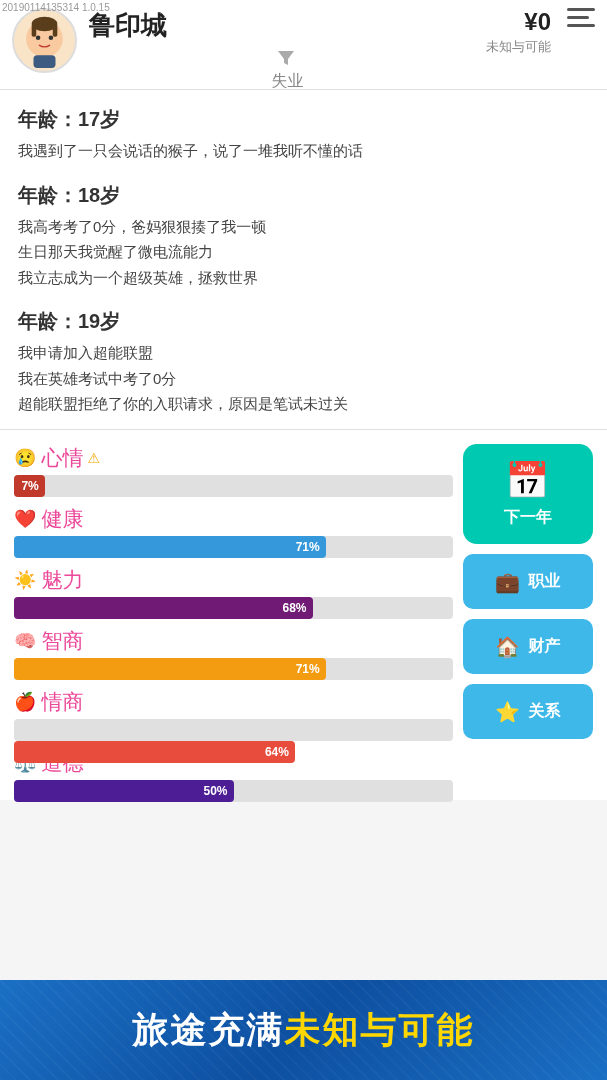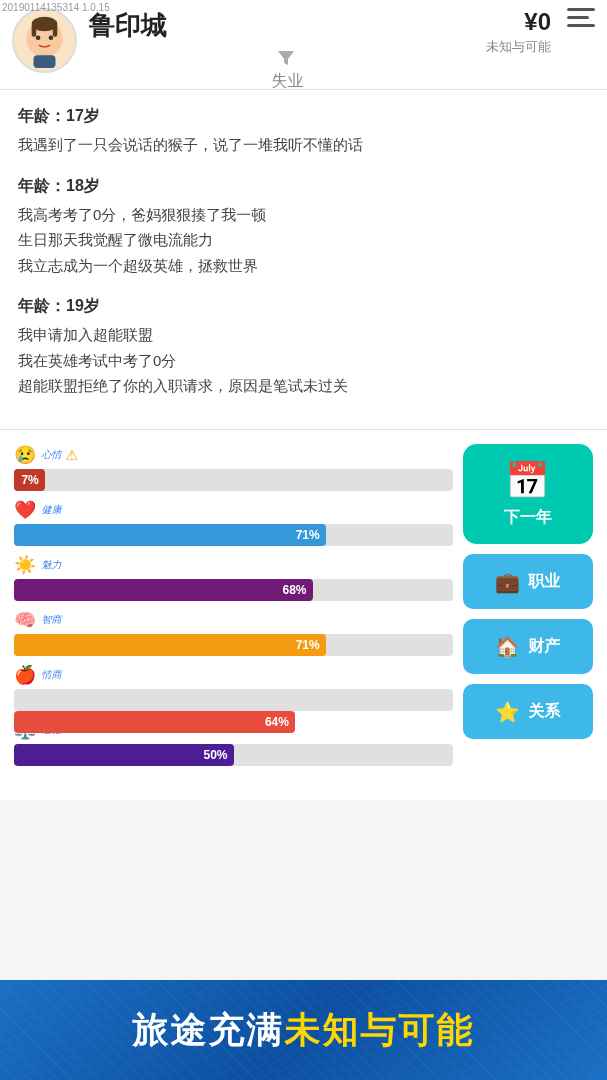"年龄：17岁" .age-label { font-size: 16px -> 20px }
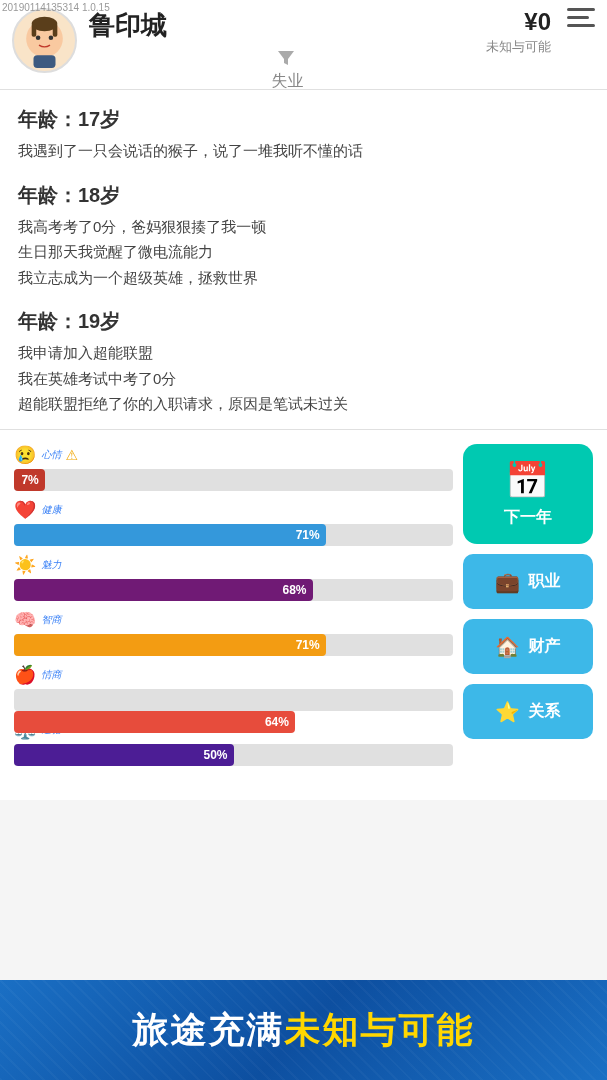"心情" .stat-name { color: #3b82f6 -> #ec4899; font-size: 10px -> 21px; font-style: italic -> none }
